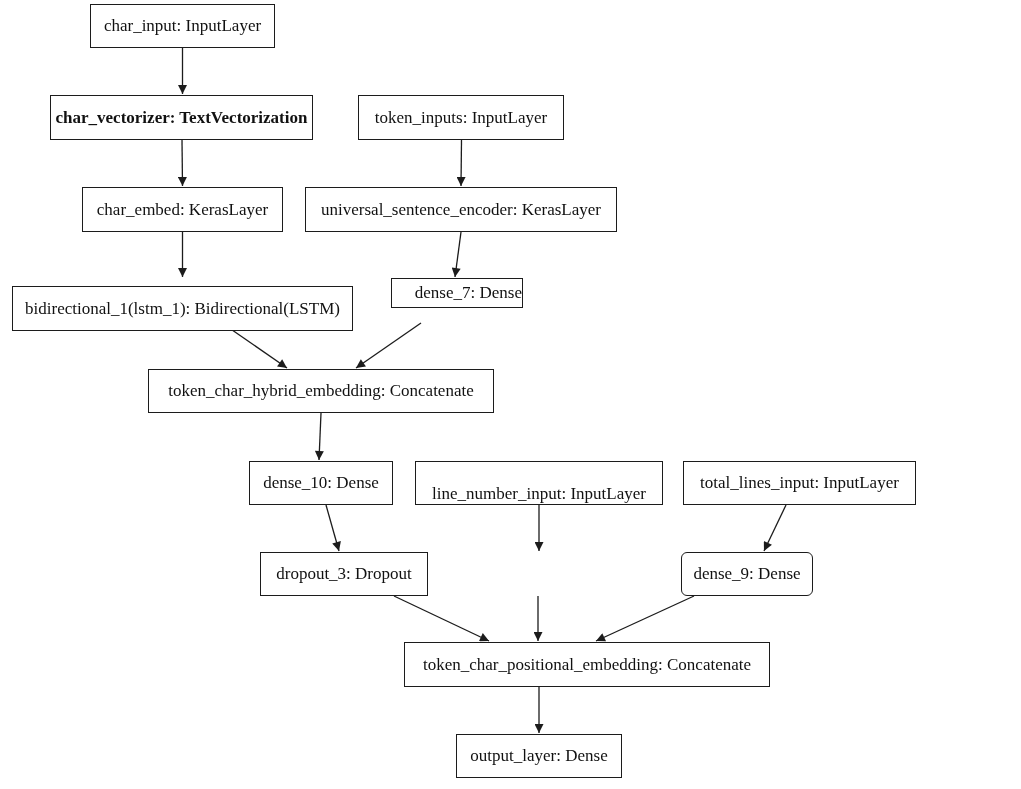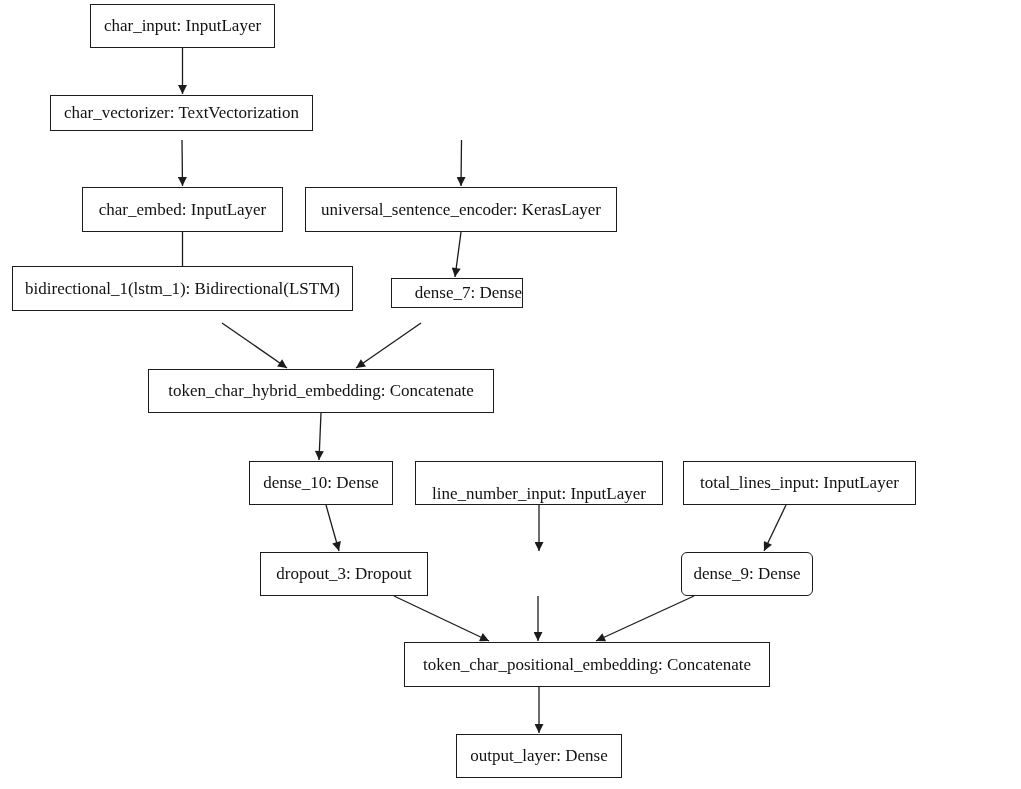"char_vectorizer: TextVectorization" .n-char-vectorizer { font-weight: none -> bold; height: 36px -> 45px }
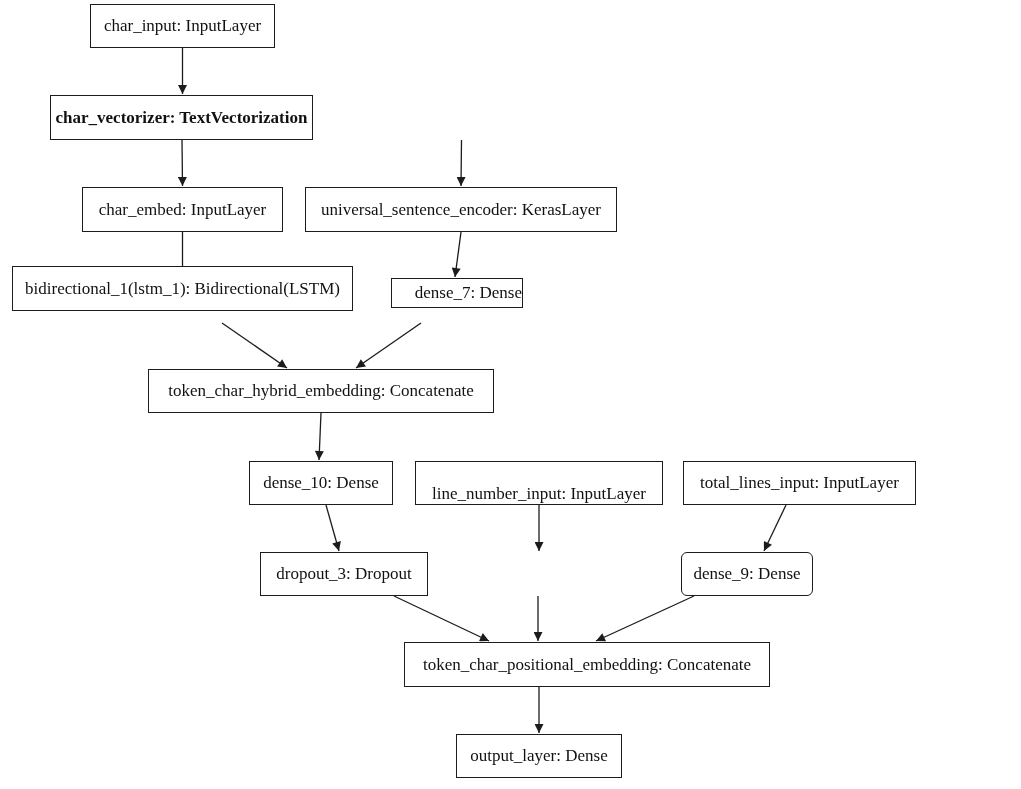"token_inputs: InputLayer" div.node { html: none -> <div> <span>token_inputs: InputLayer</span> </div> }
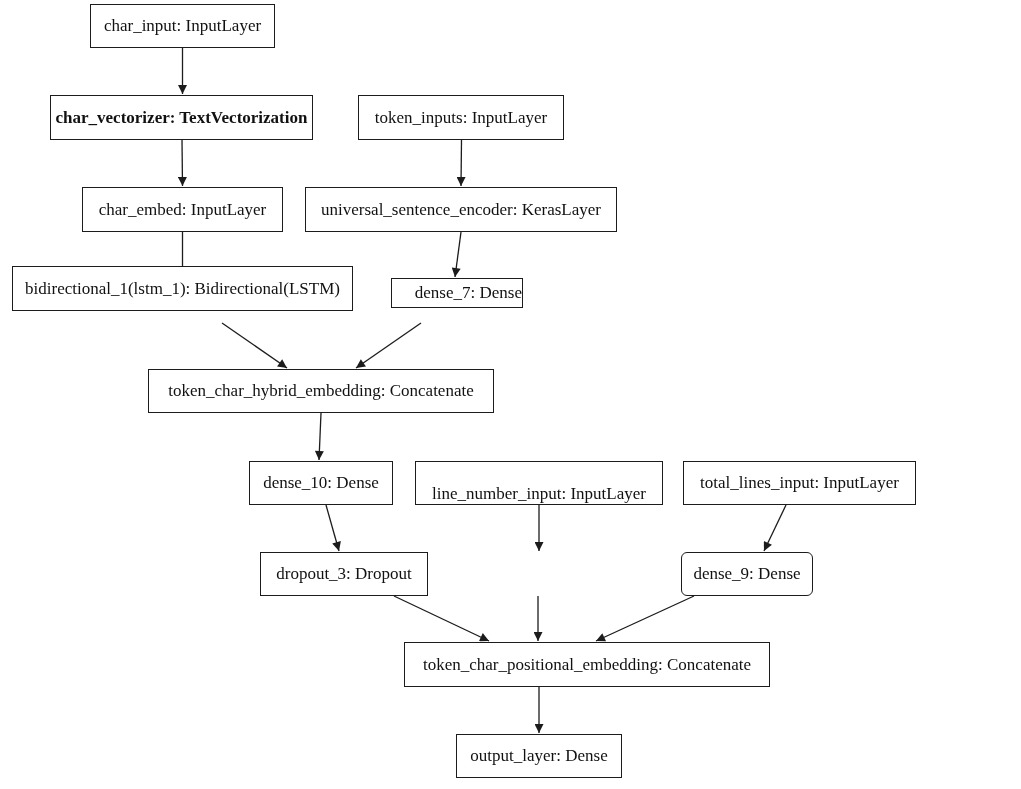"char_embed: InputLayer" span { text: InputLayer -> KerasLayer }
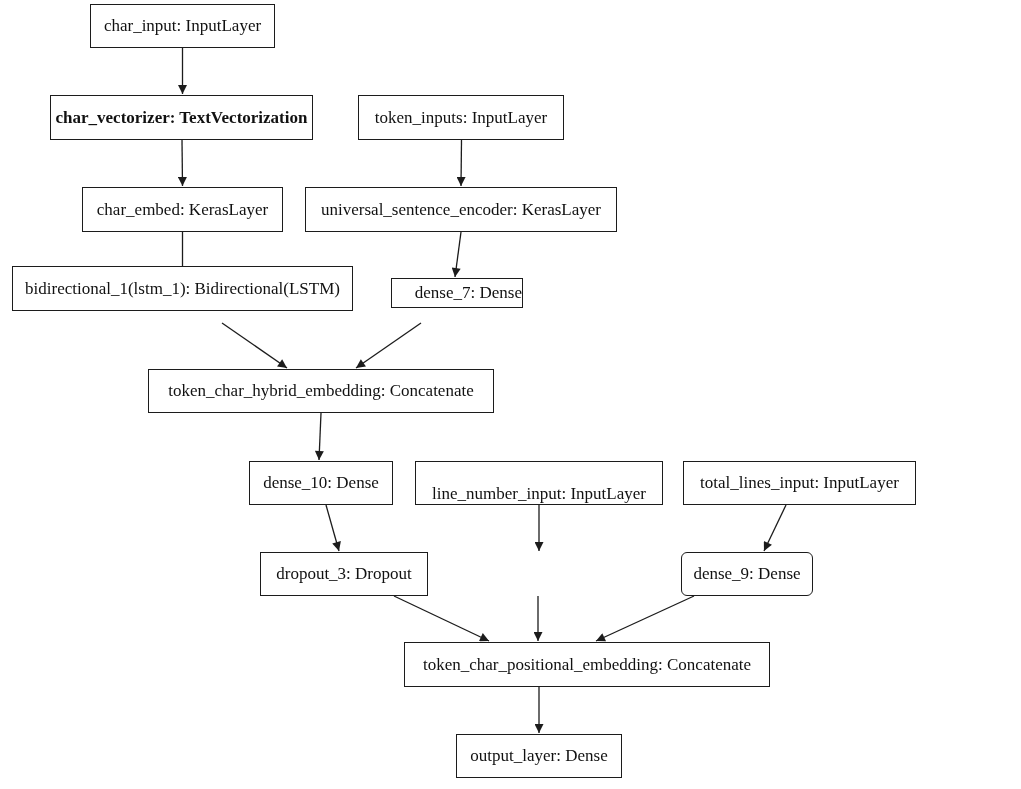"bidirectional_1(lstm_1):" .n-bidirectional { top: 266px -> 286px }
